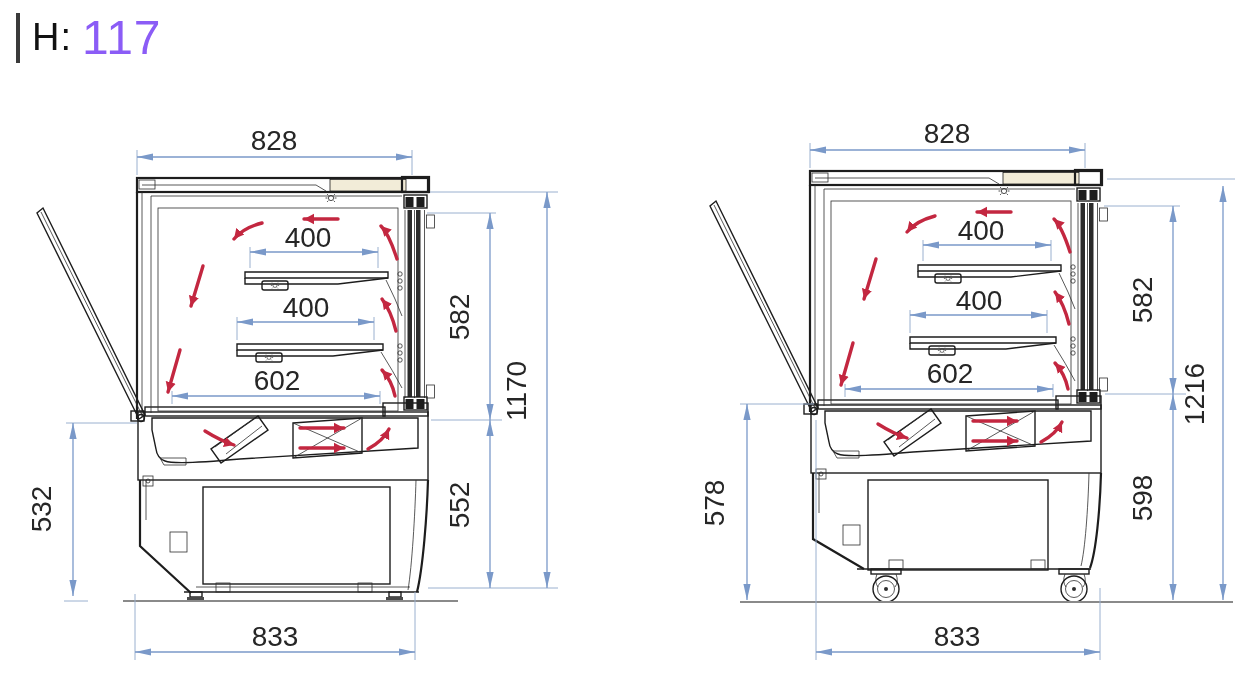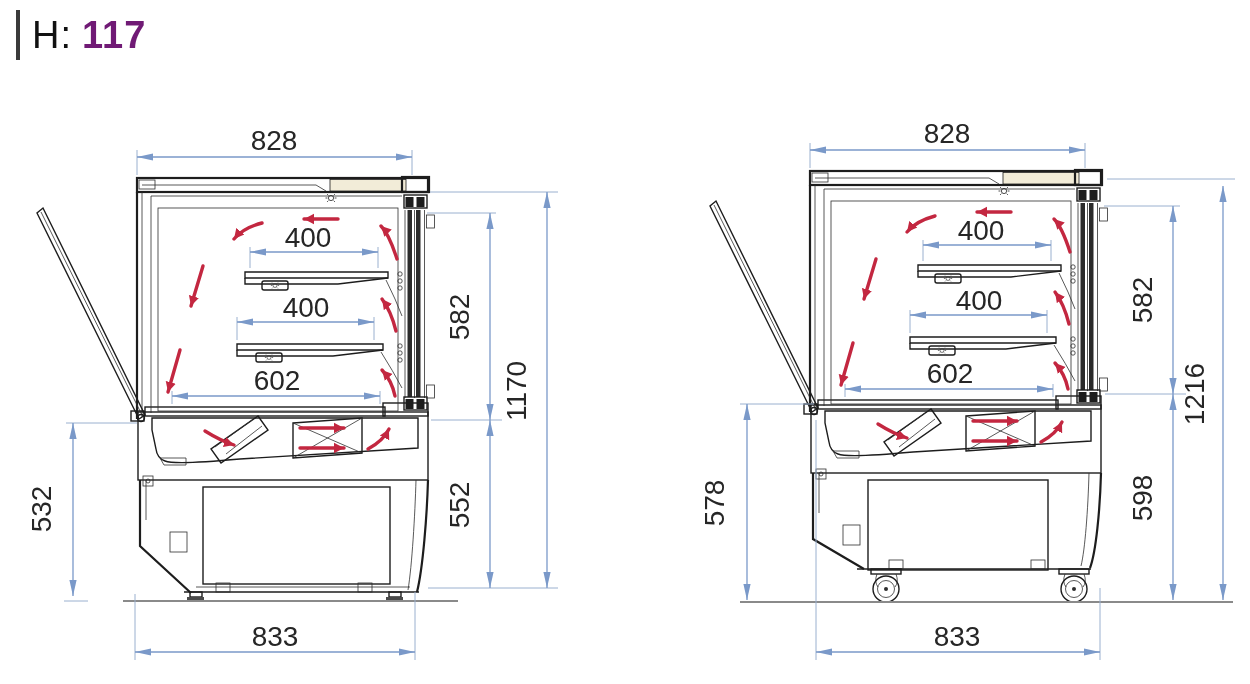"117" .header .h-value { color: #701a75 -> #8b5cf6; font-size: 38px -> 48px; font-weight: 700 -> 400 }
